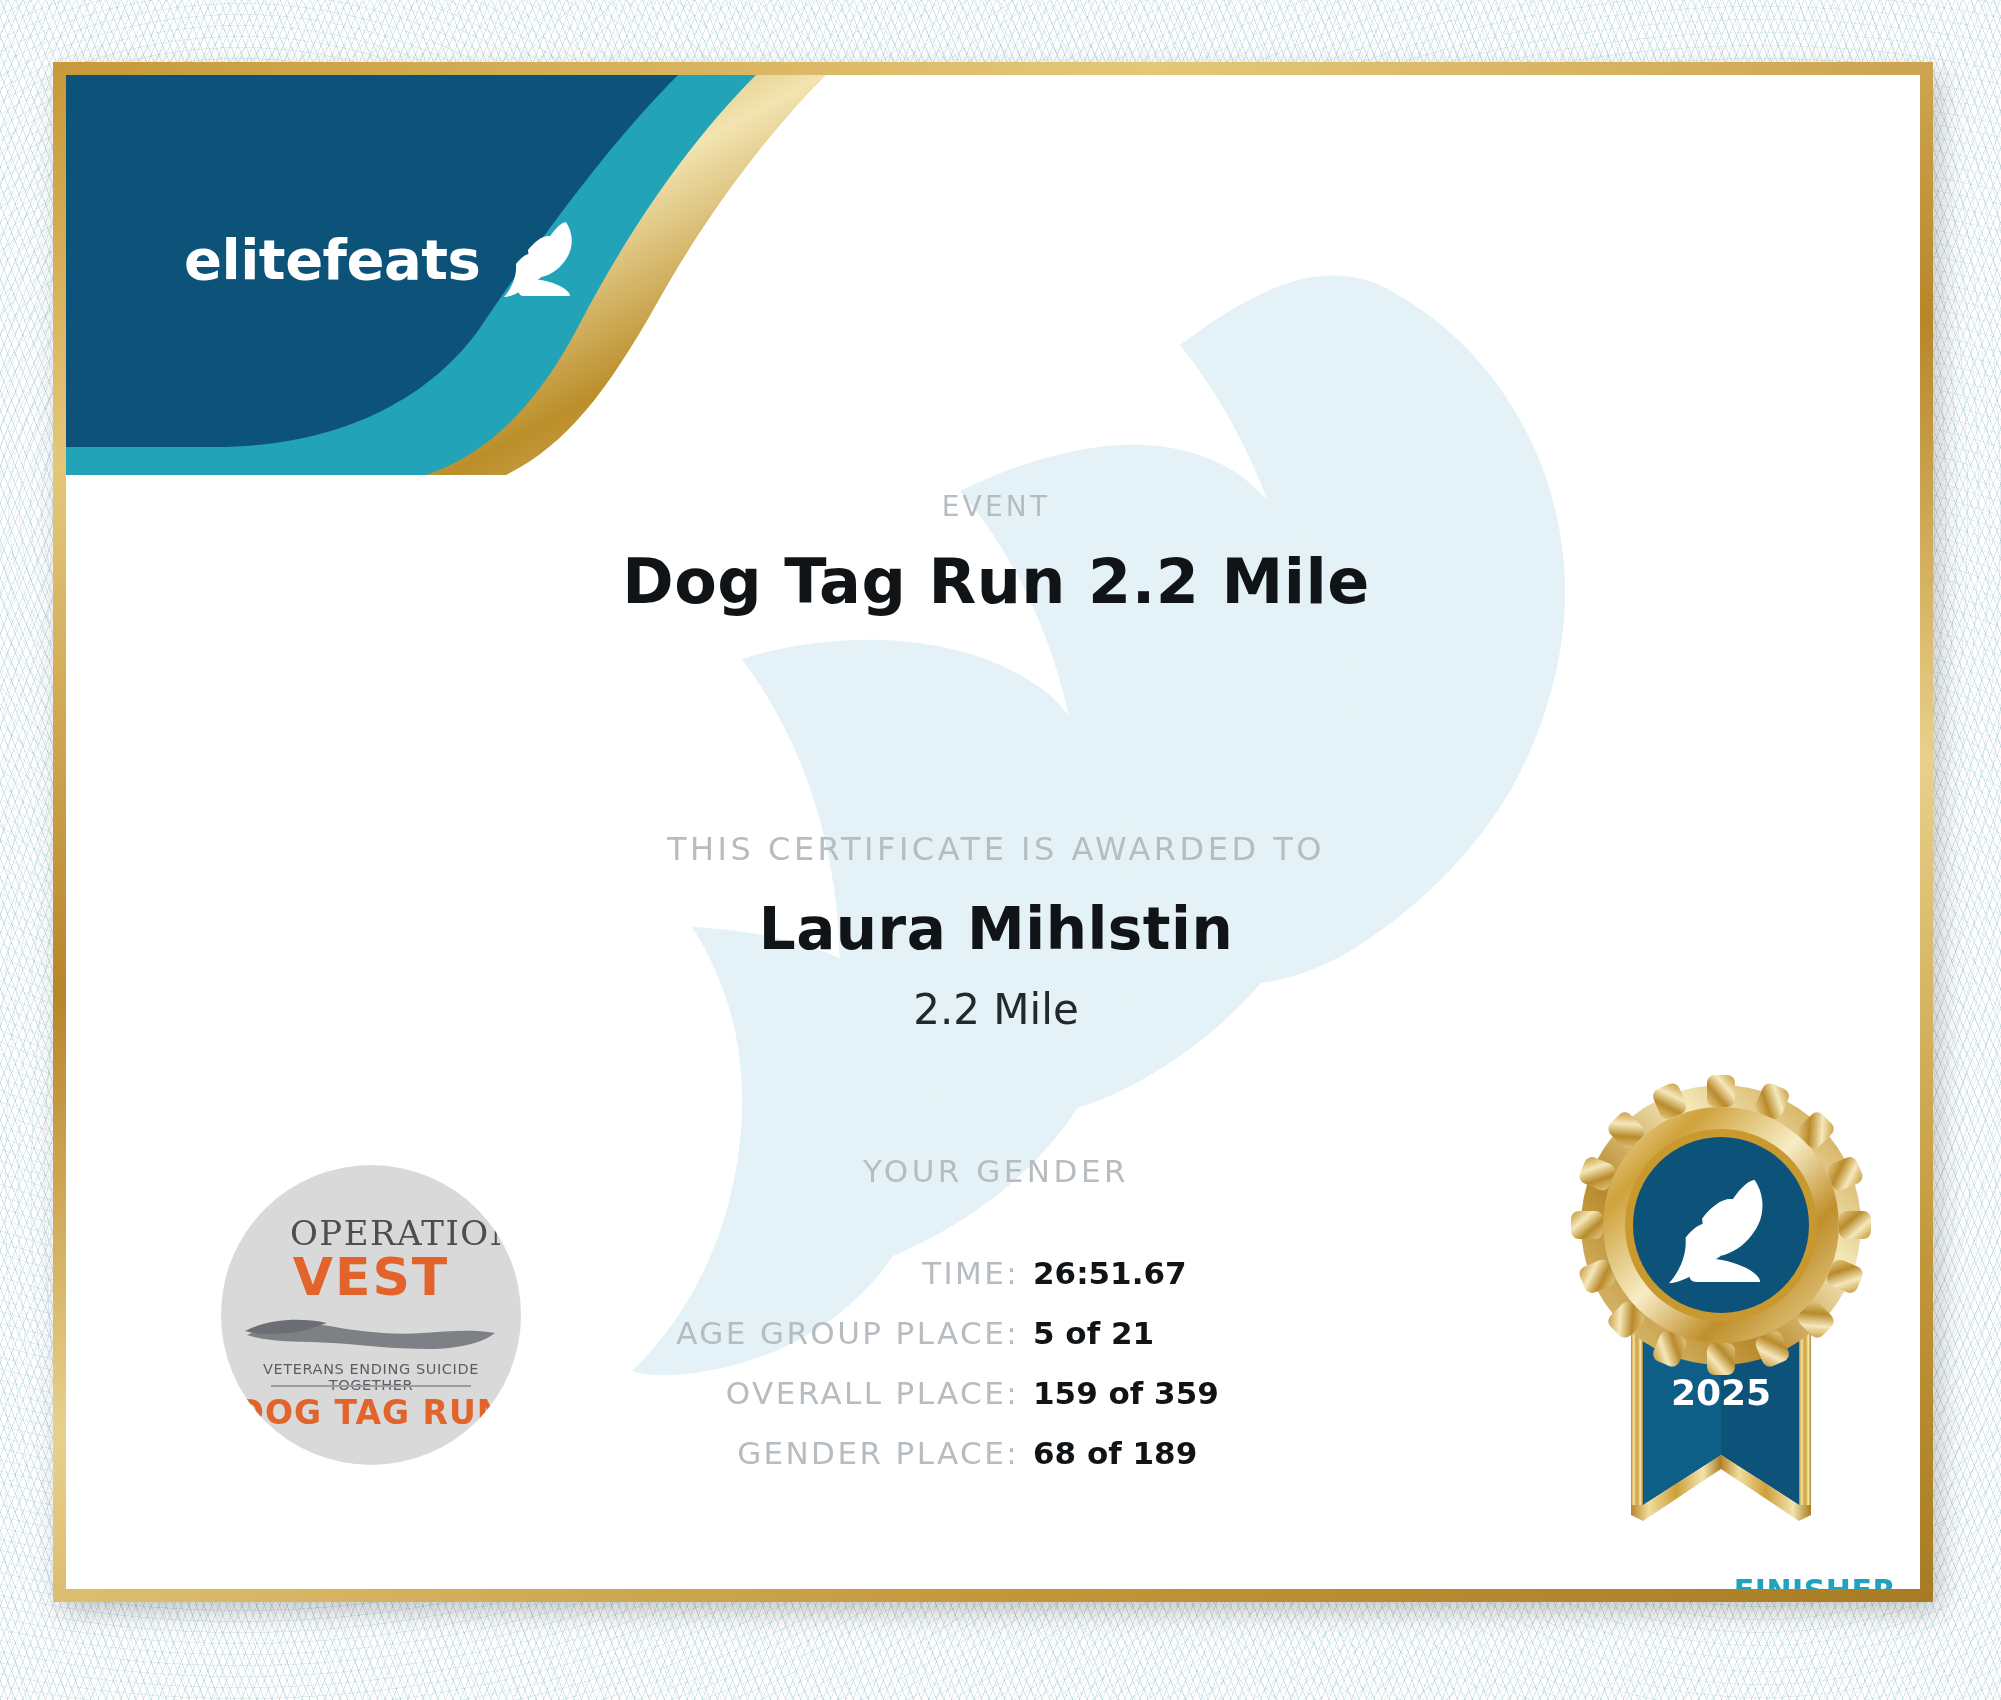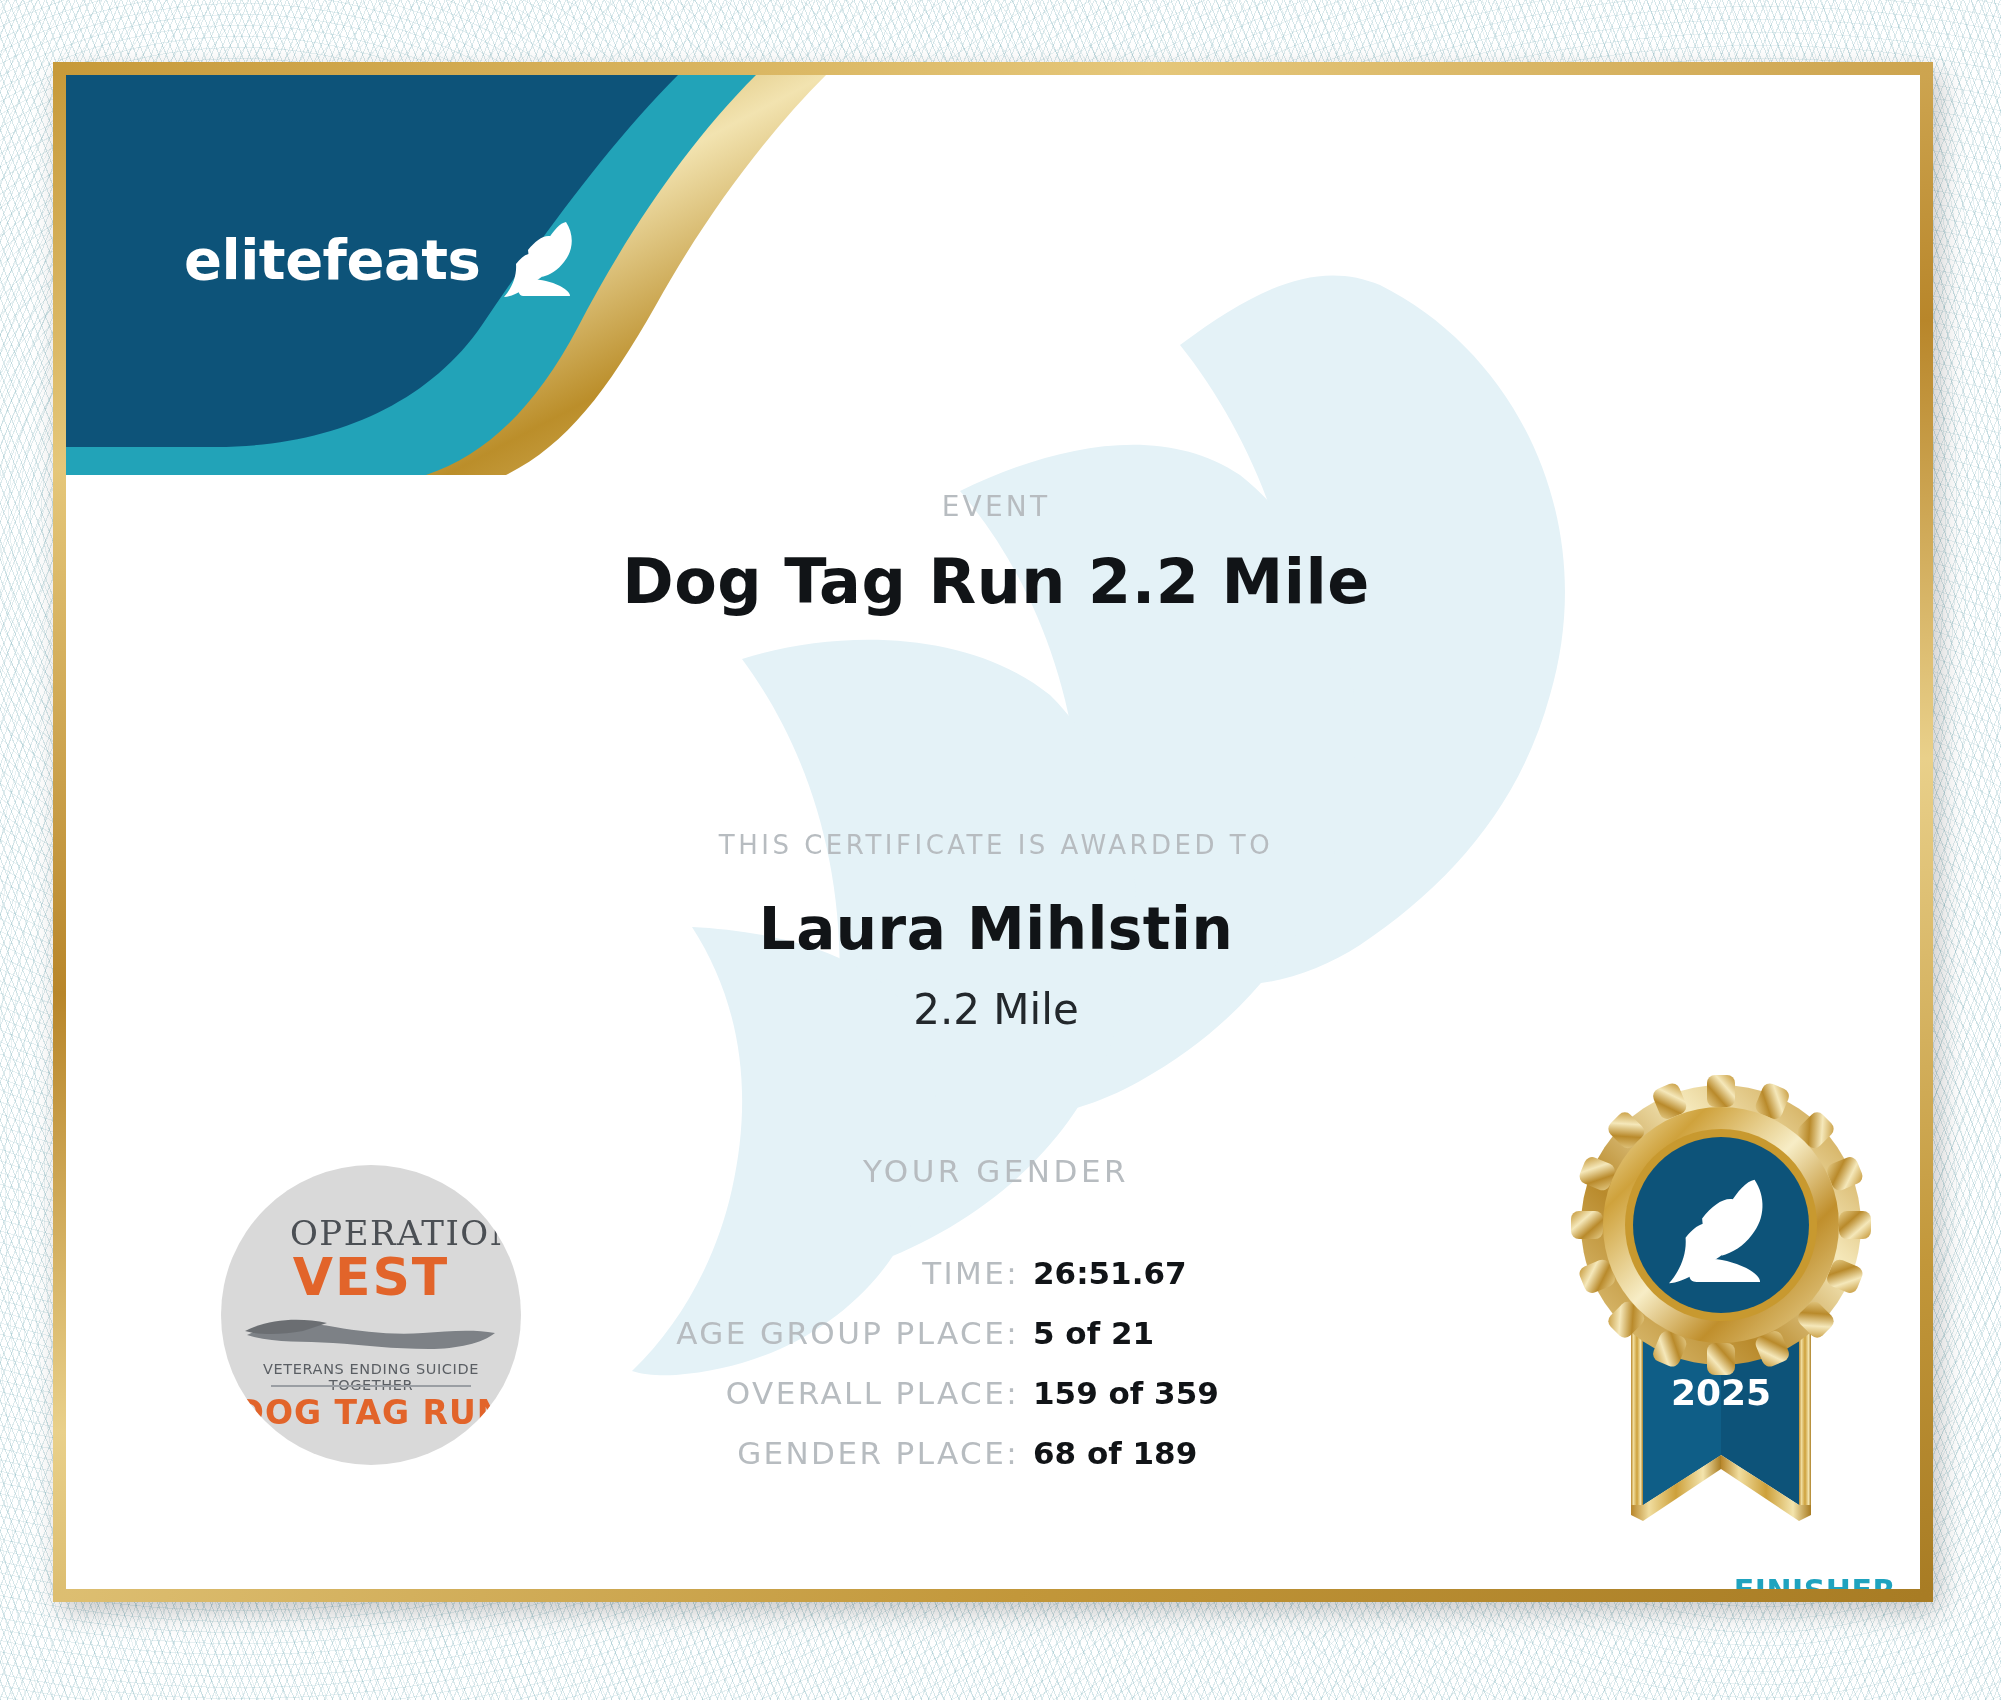"THIS CERTIFICATE IS AWARDED TO" .awarded-label { font-size: 26px -> 32px }
